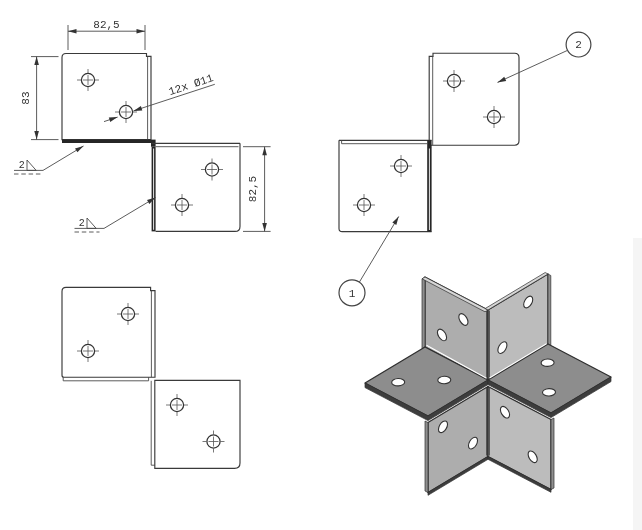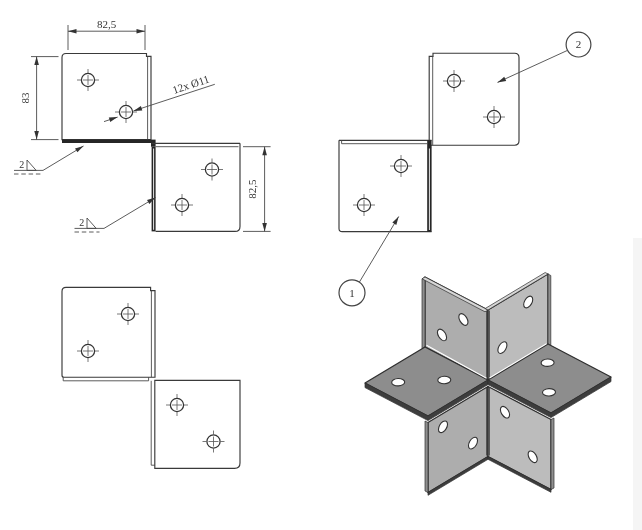"82,5" .sheet { font-family: Liberation Serif, serif -> Liberation Mono, monospace }
